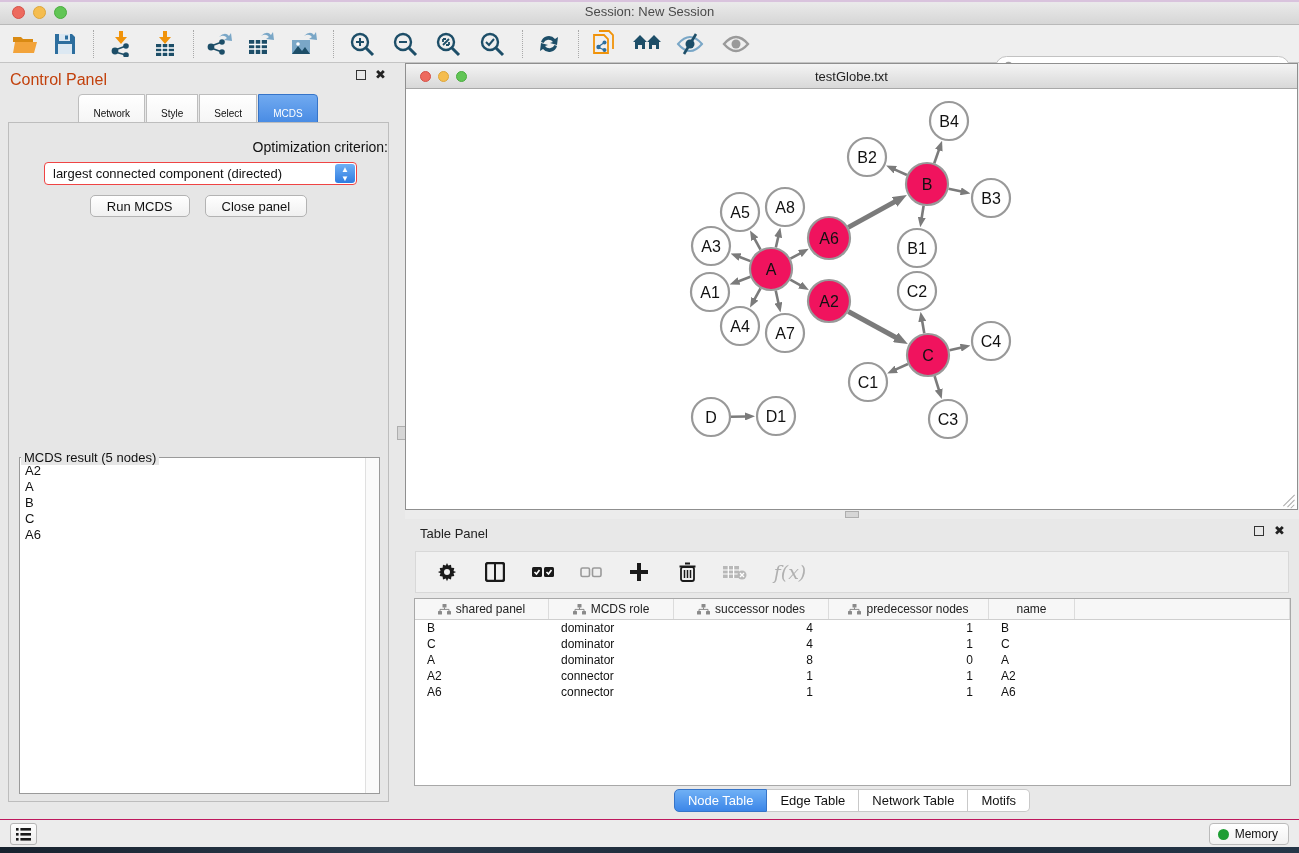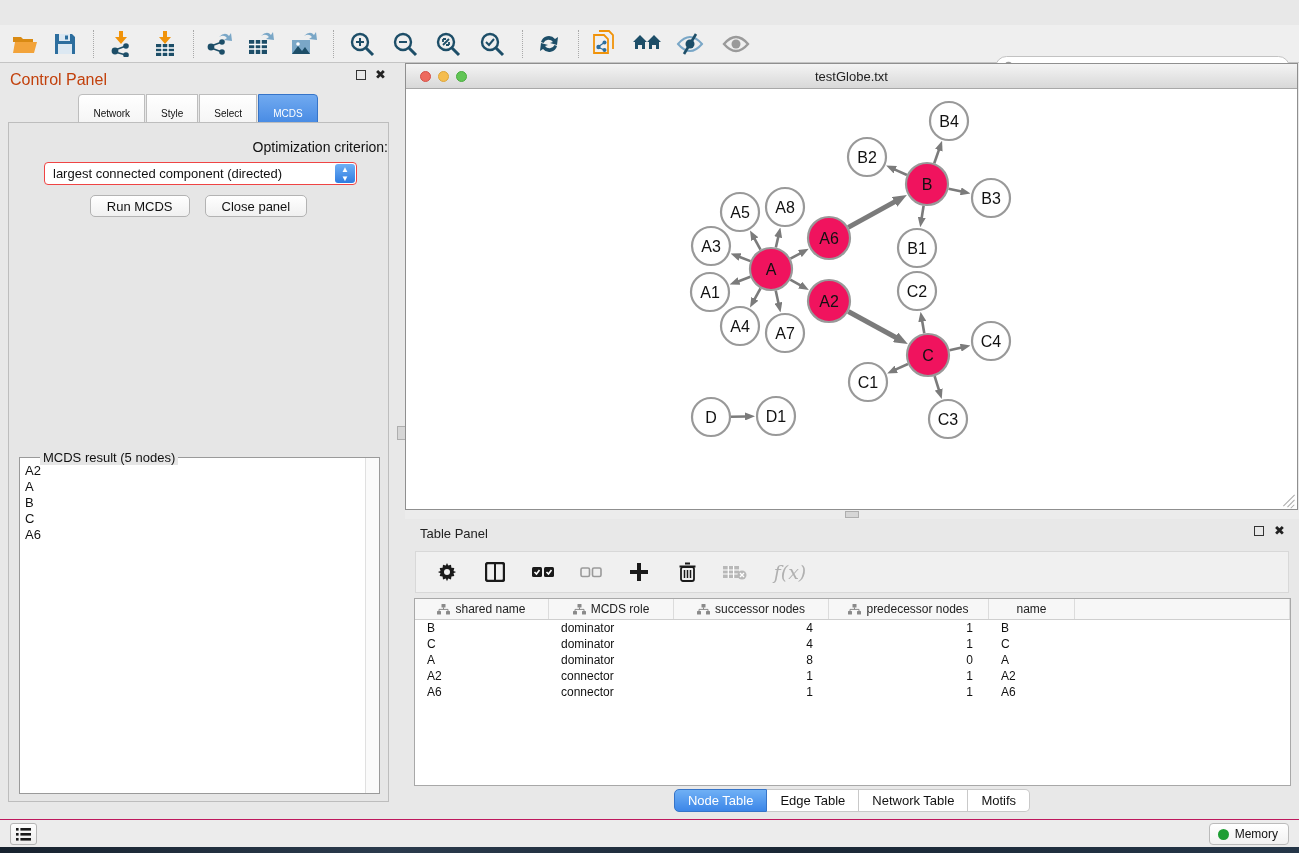"Session: New Session" div.titlebar { html: none -> <div> <span></span> <span></span> <span></span> <div>Session: New Session</div> </div> }
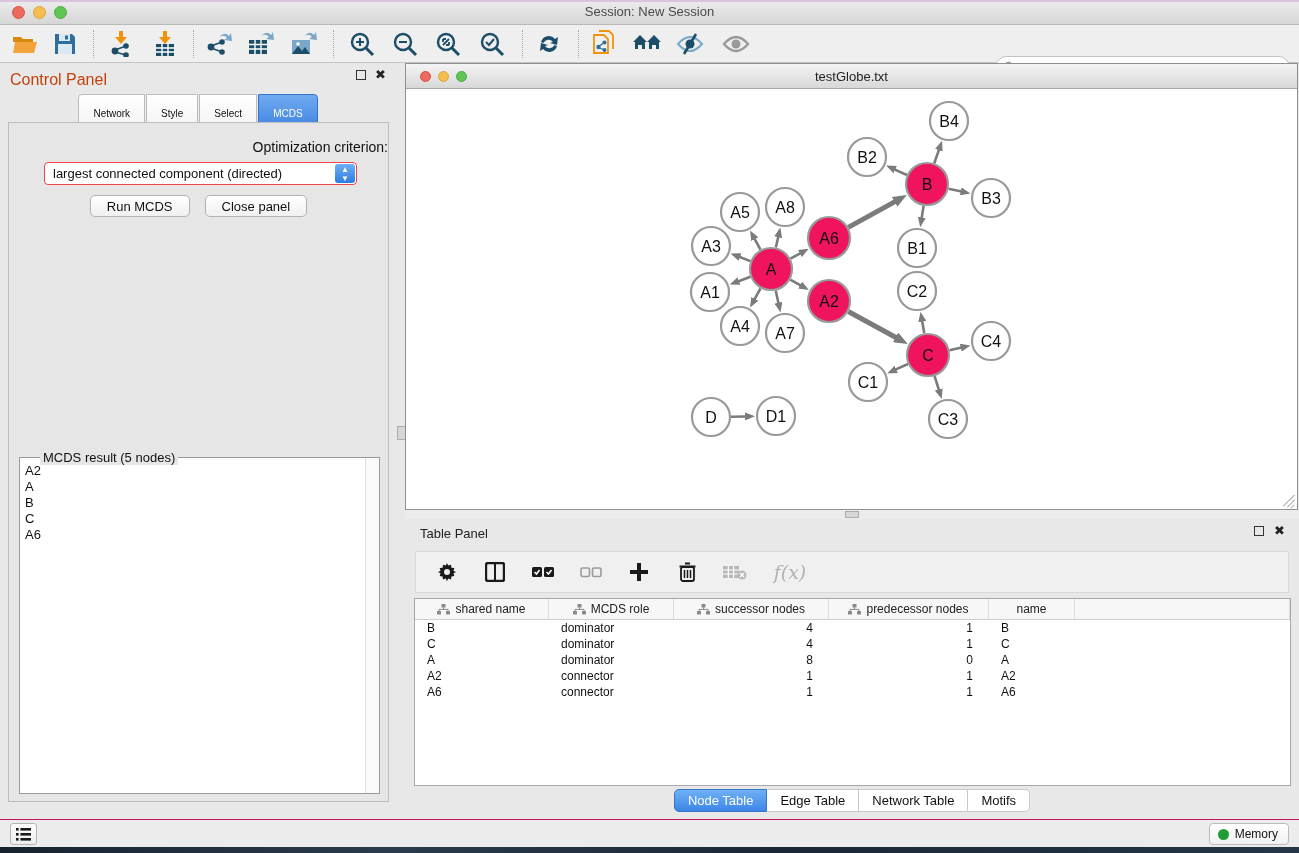"MCDS result (5 nodes)" .result-box legend { left: 20px -> 1px }
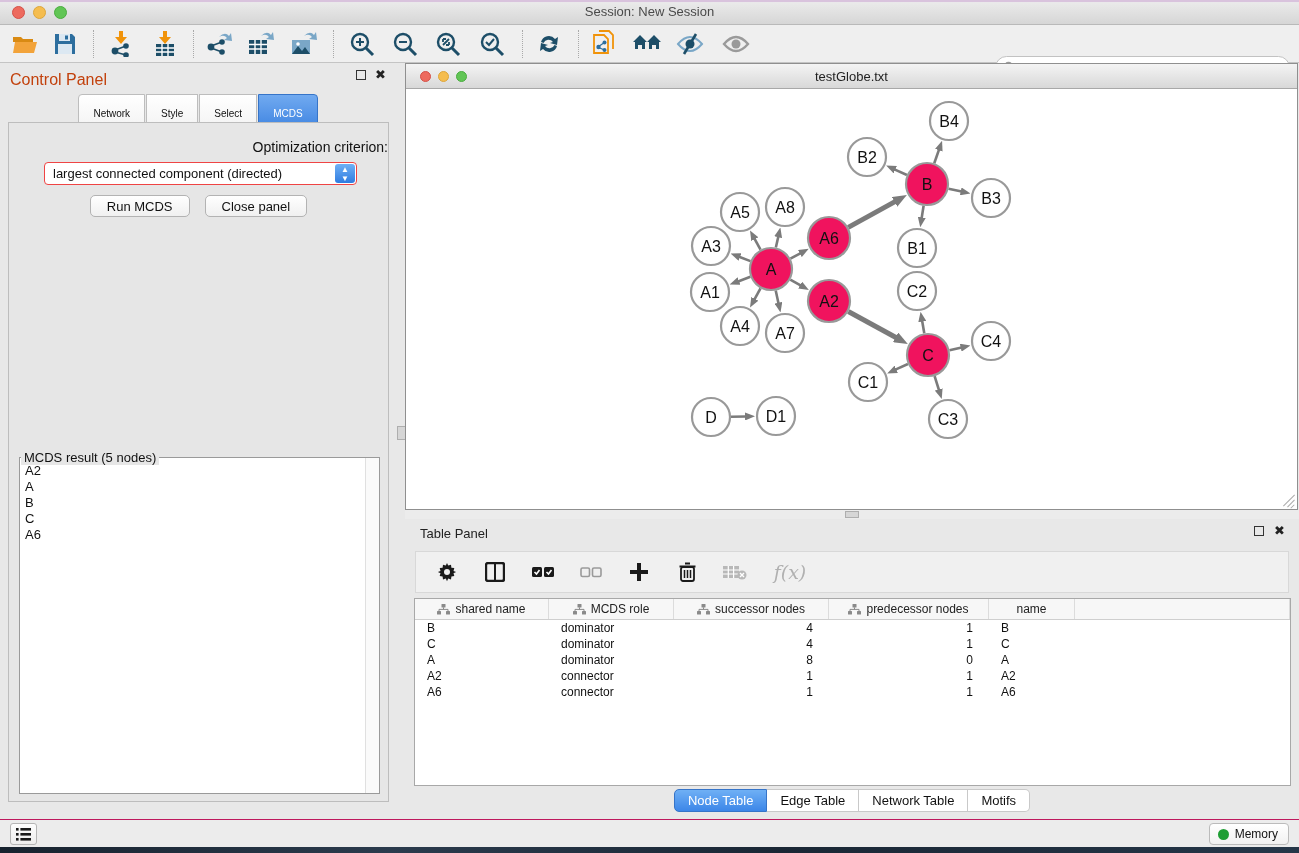"shared name" span { text: name -> panel }
